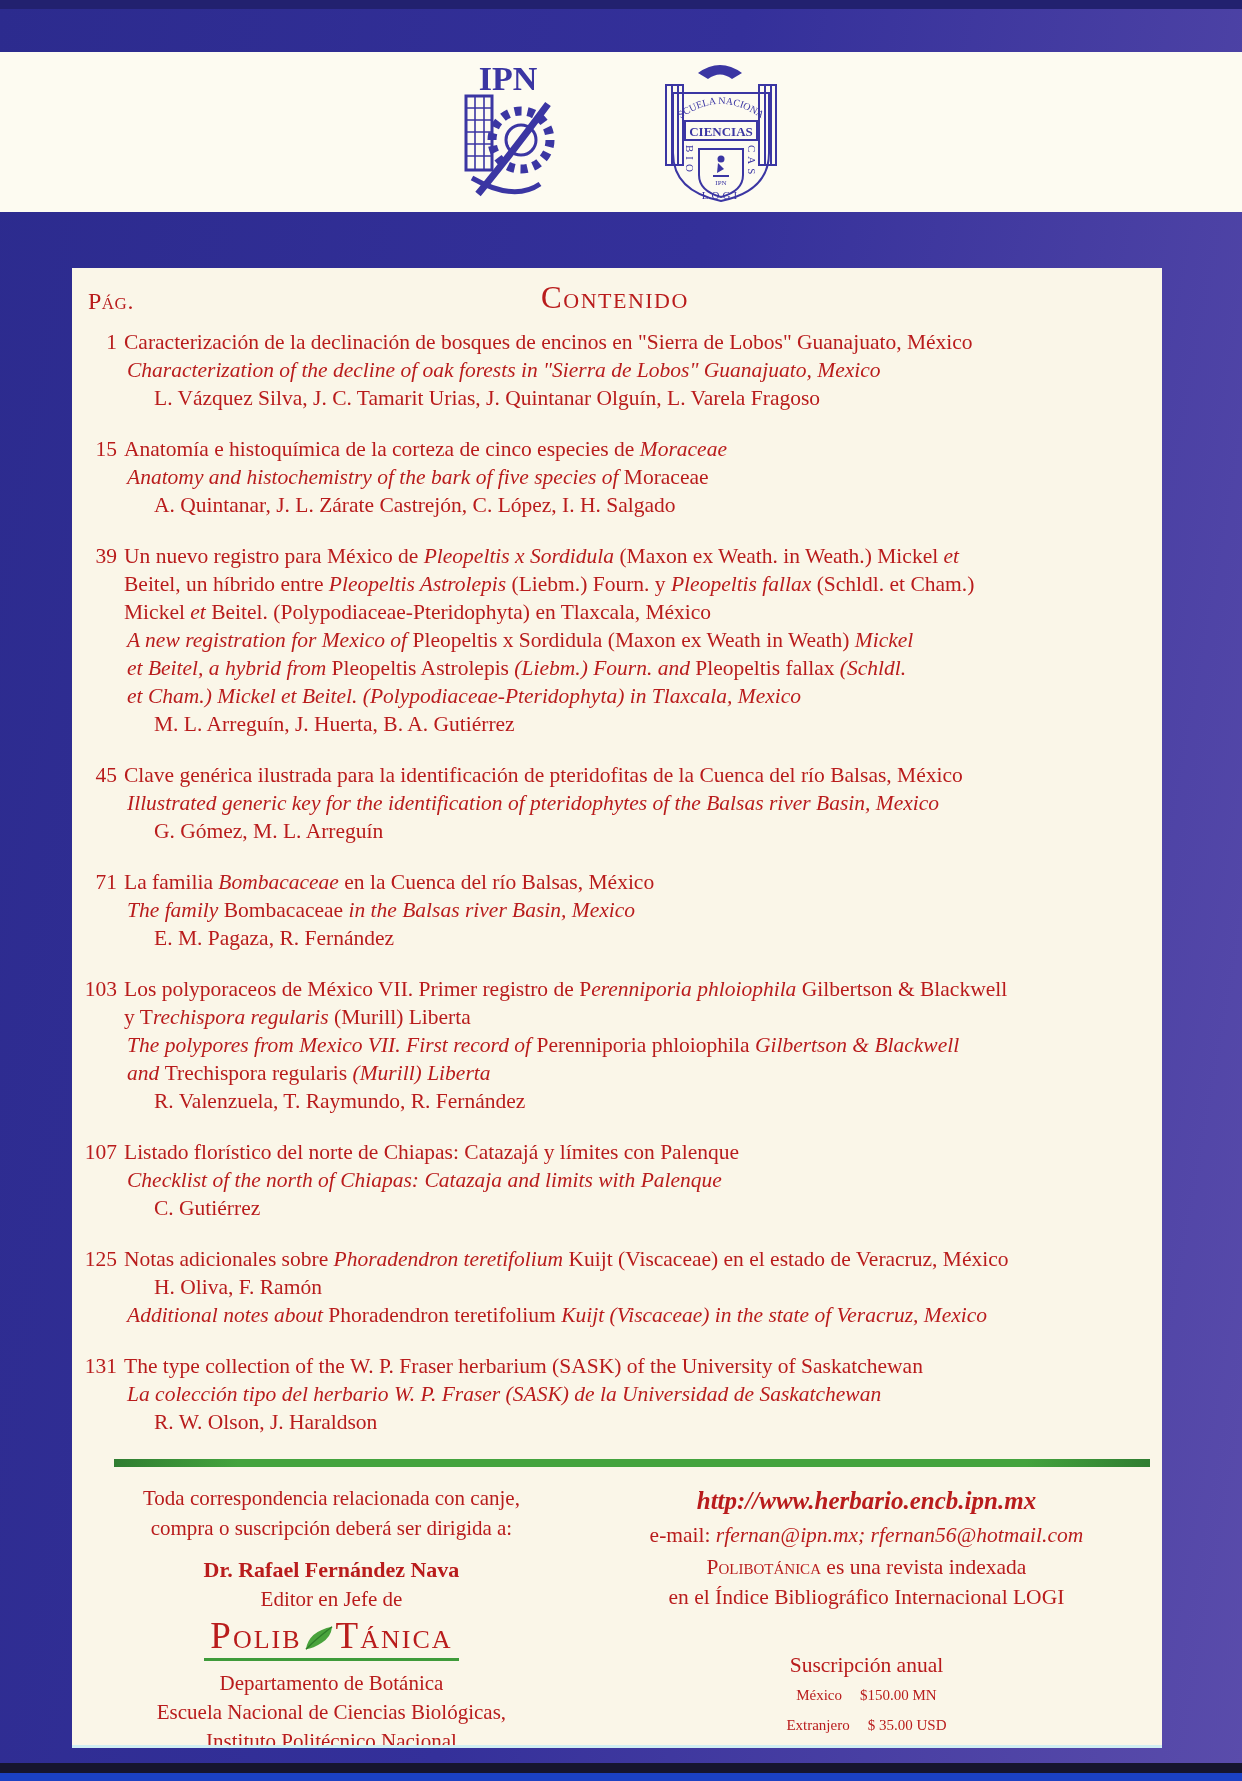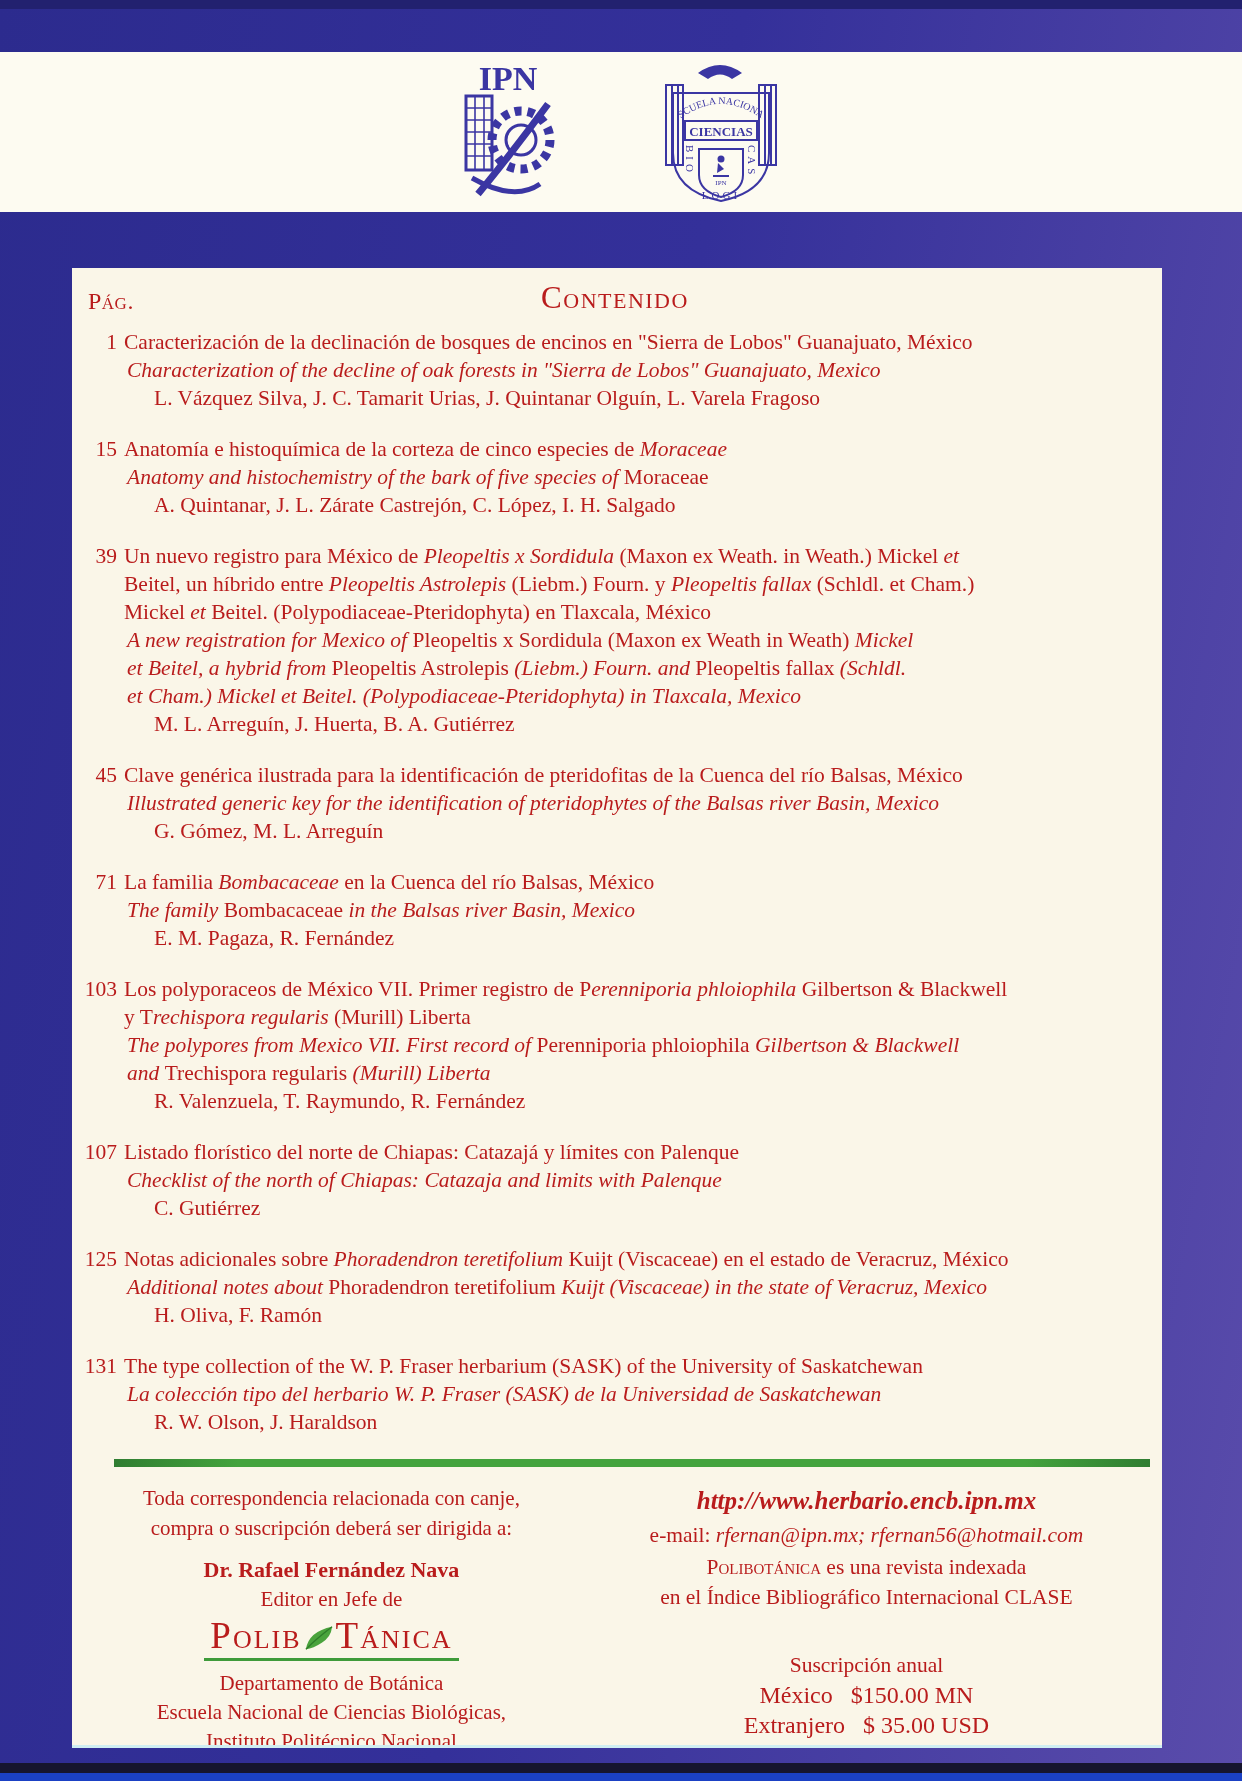"Additional notes about Phoradendron" div.line { order: before "H. Oliva, F. Ramón" -> after "H. Oliva, F. Ramón" }
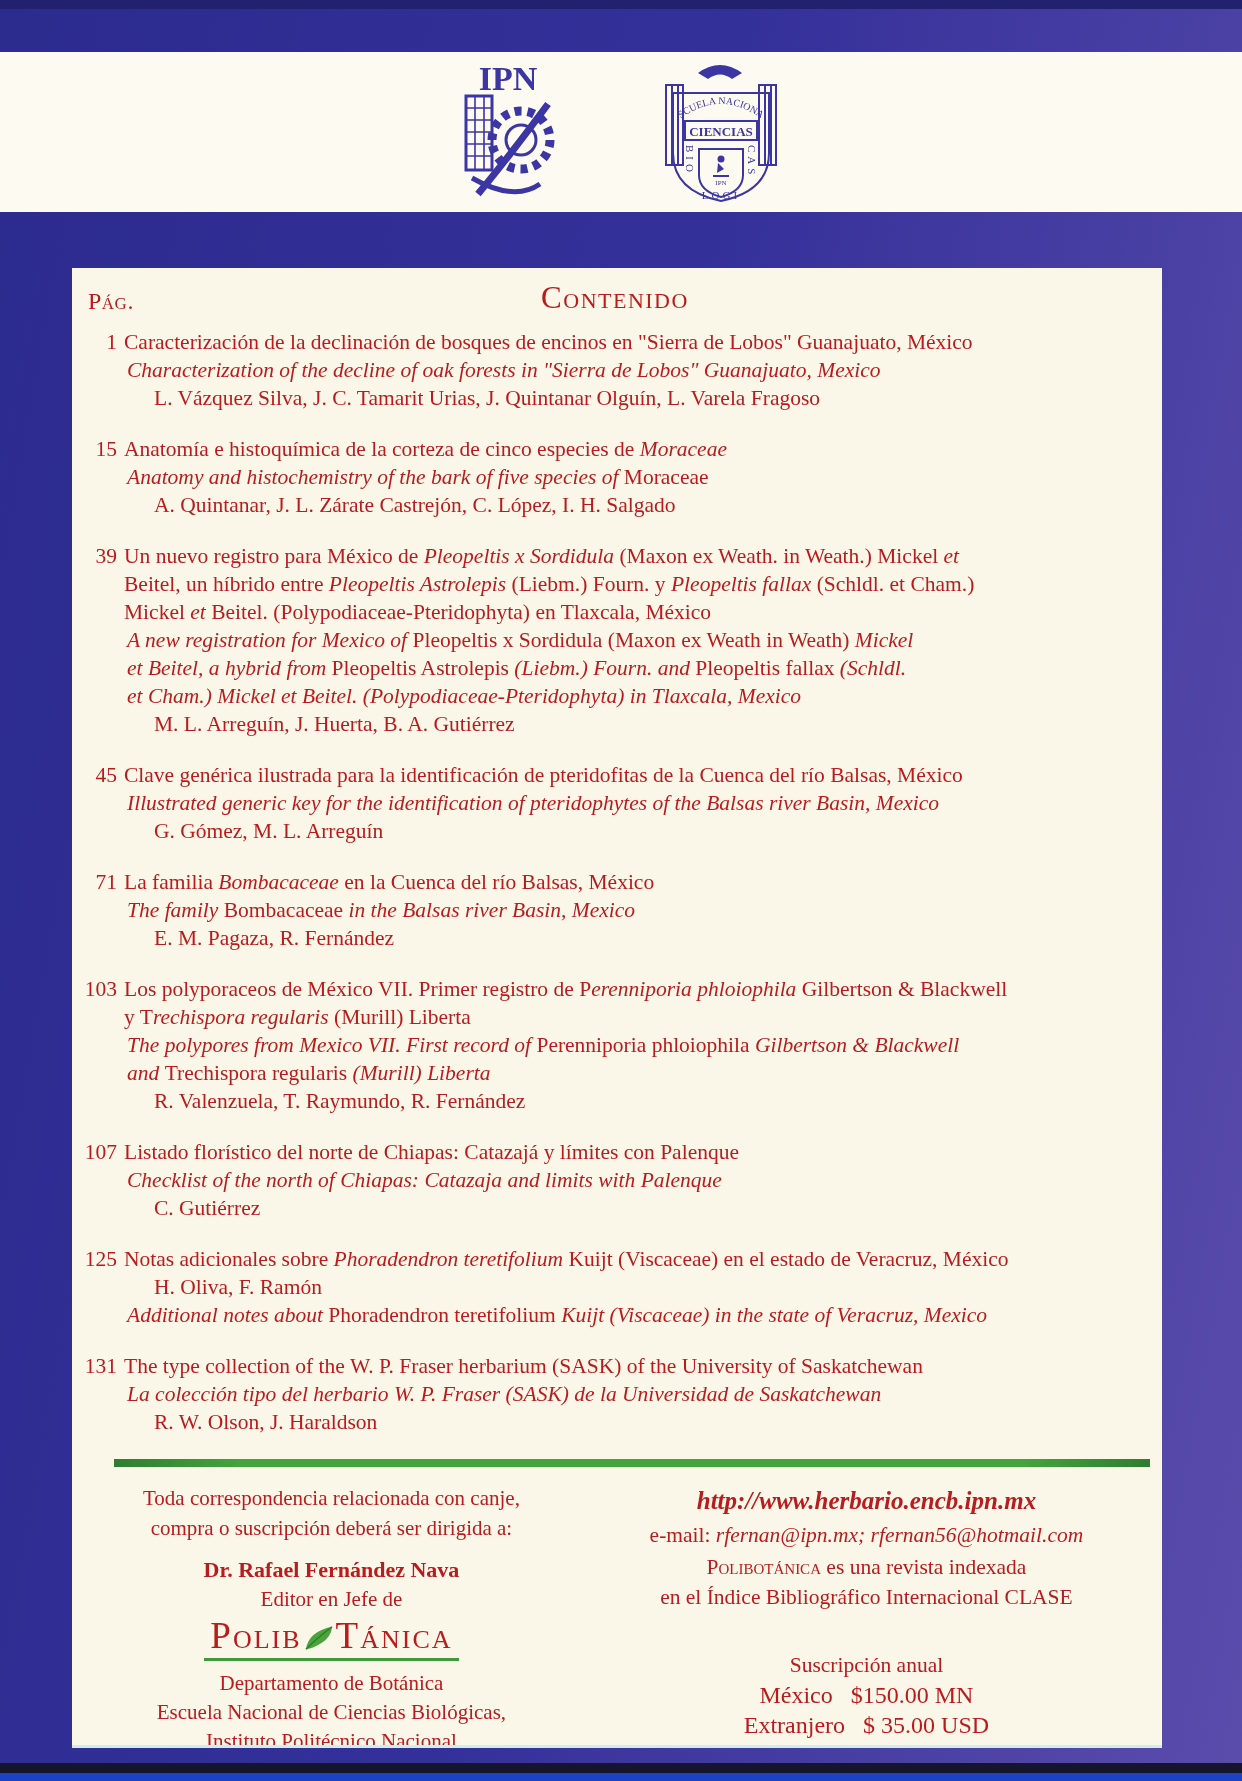"en el Índice Bibliográfico Internacional" div.indexed { text: CLASE -> LOGI }
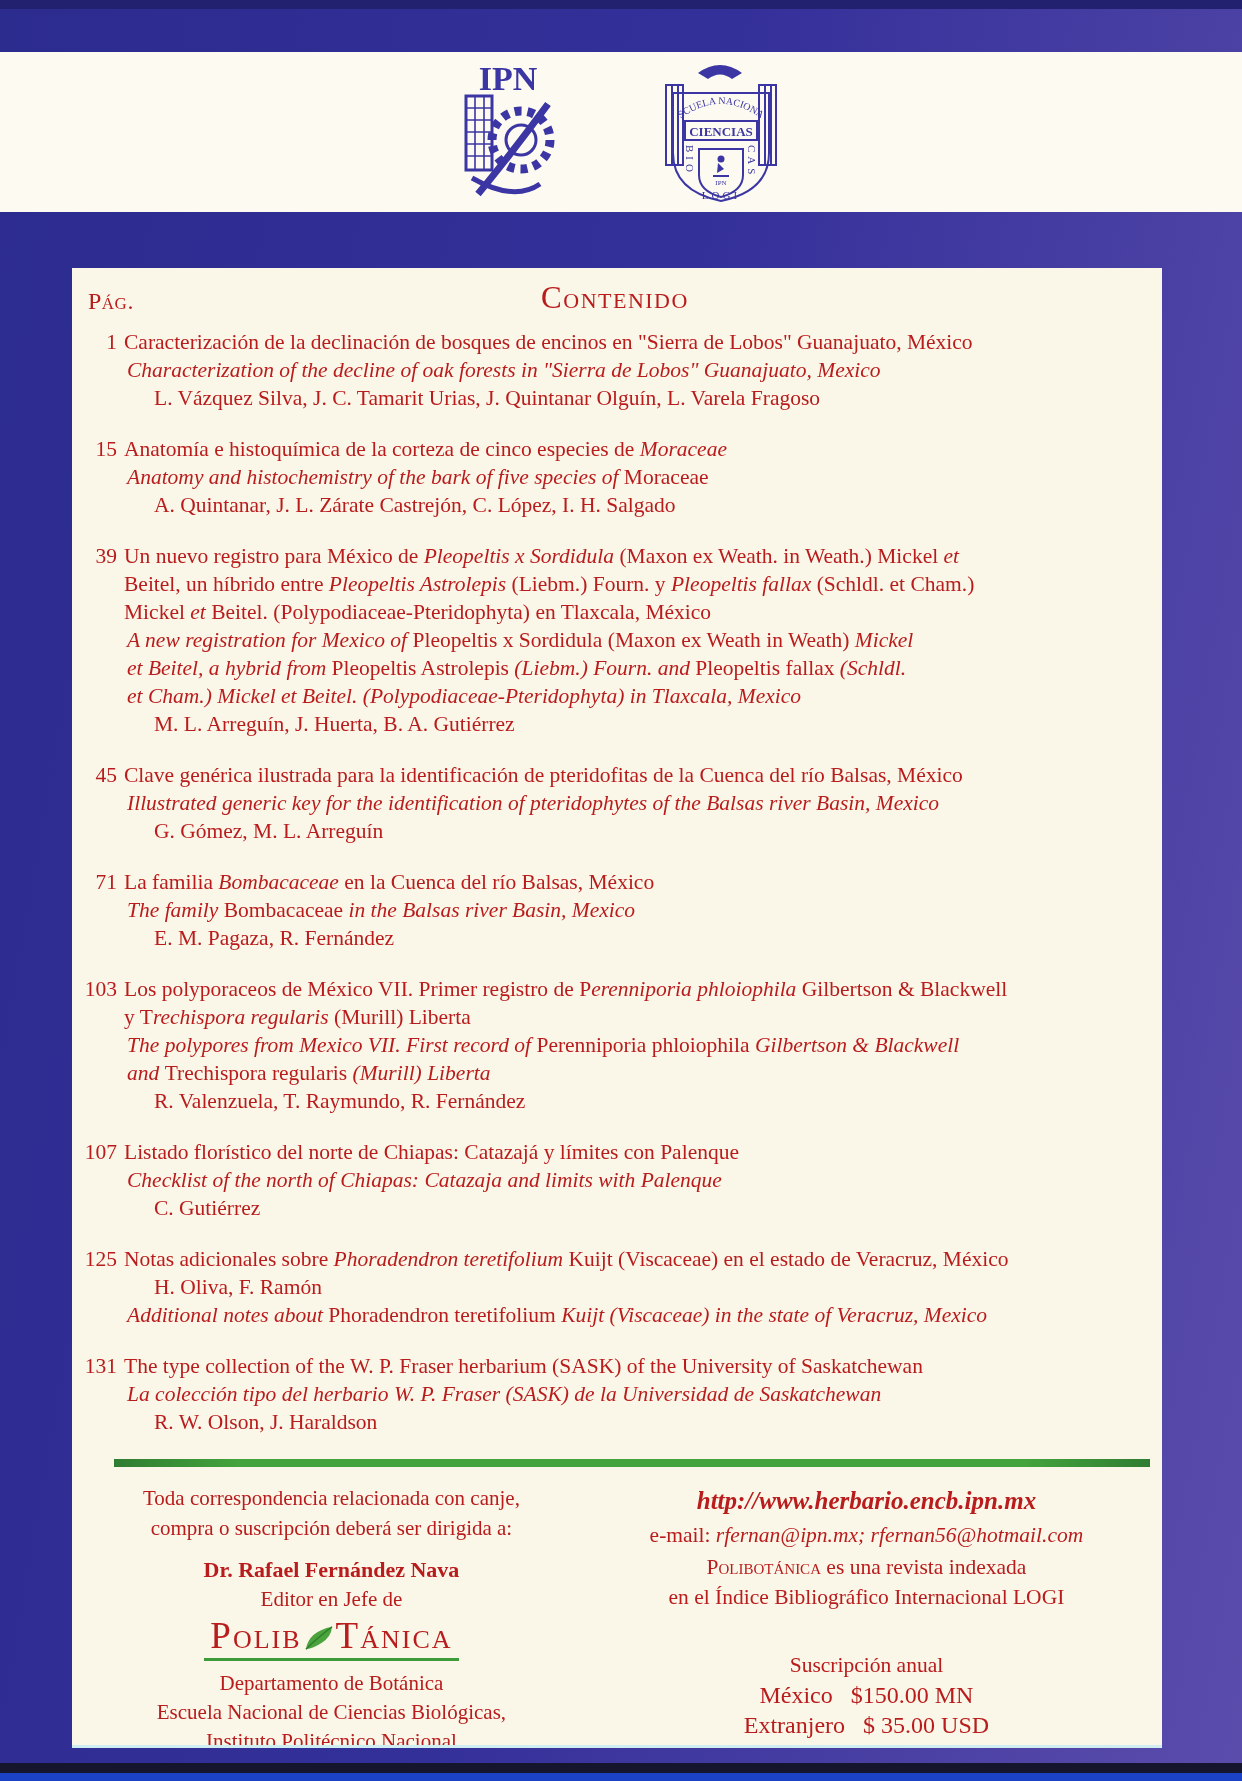"México" .sub-row { font-size: 24px -> 15px }
